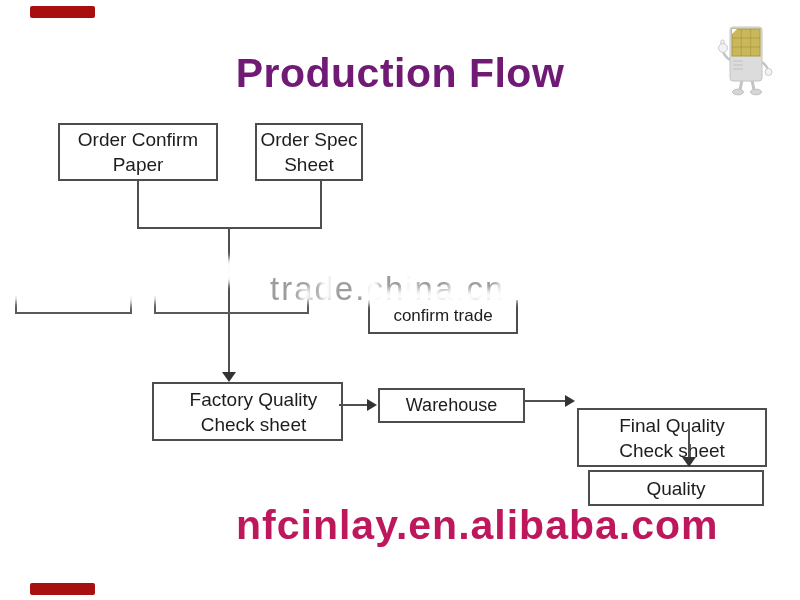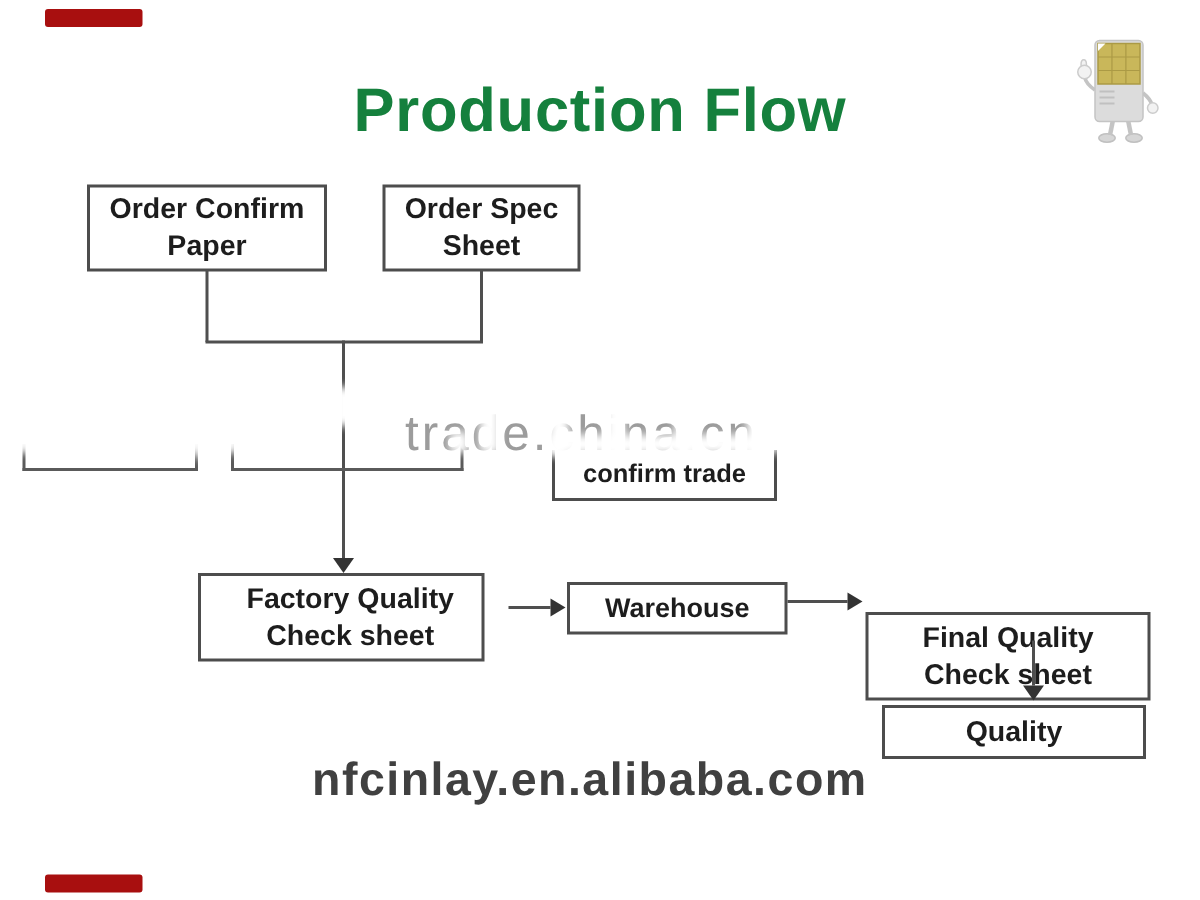"Production Flow" #title { color: #15803d -> #701a75 }
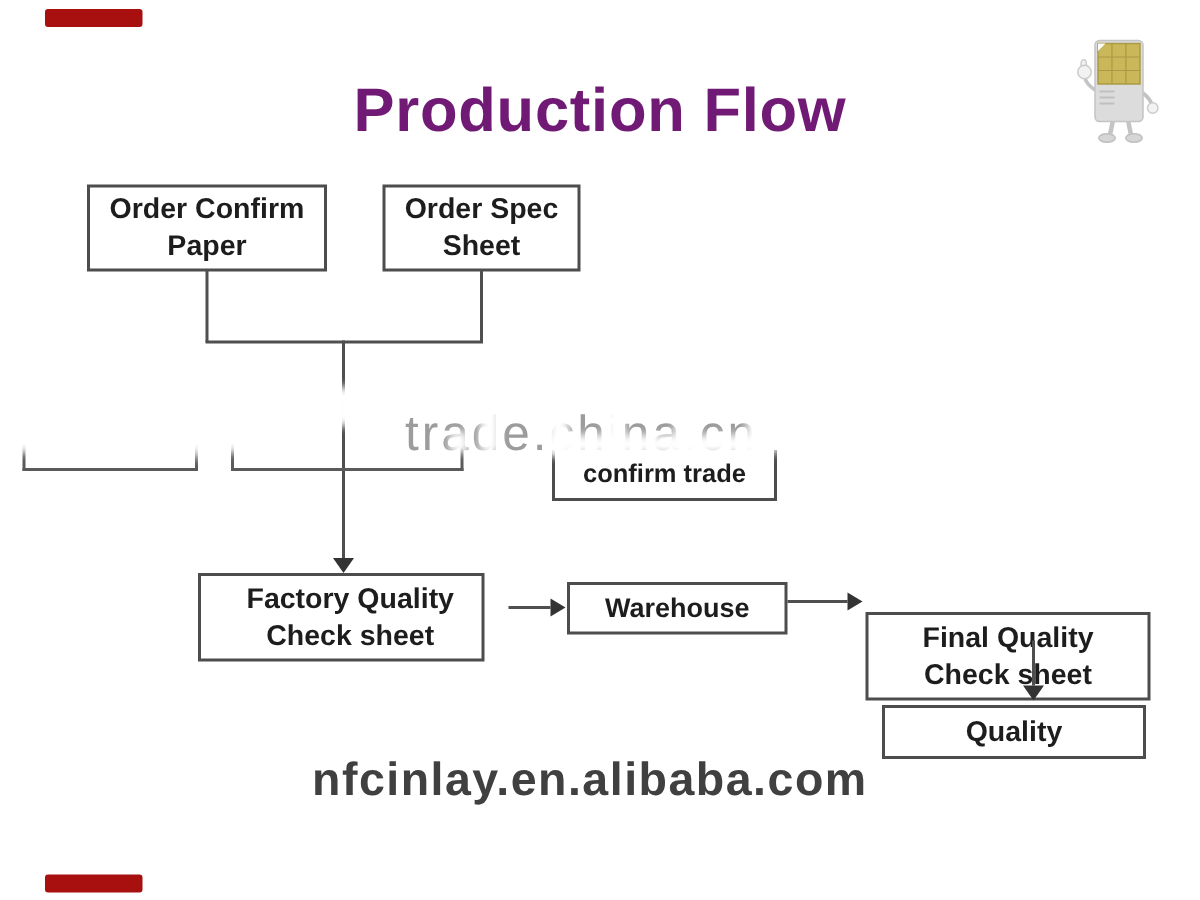"Order Confirm" .box { font-weight: bold -> none }
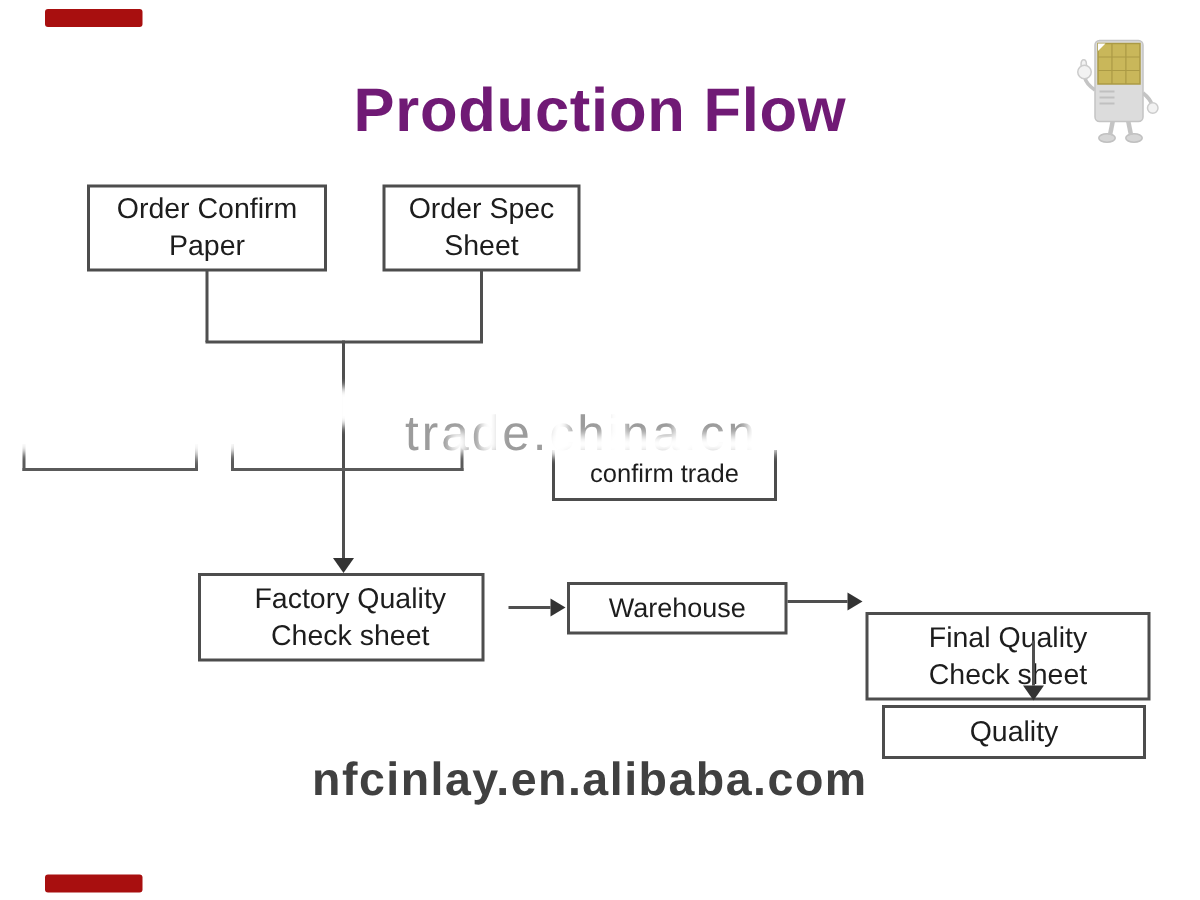"Order Spec" div.box { width: 132px -> 108px }
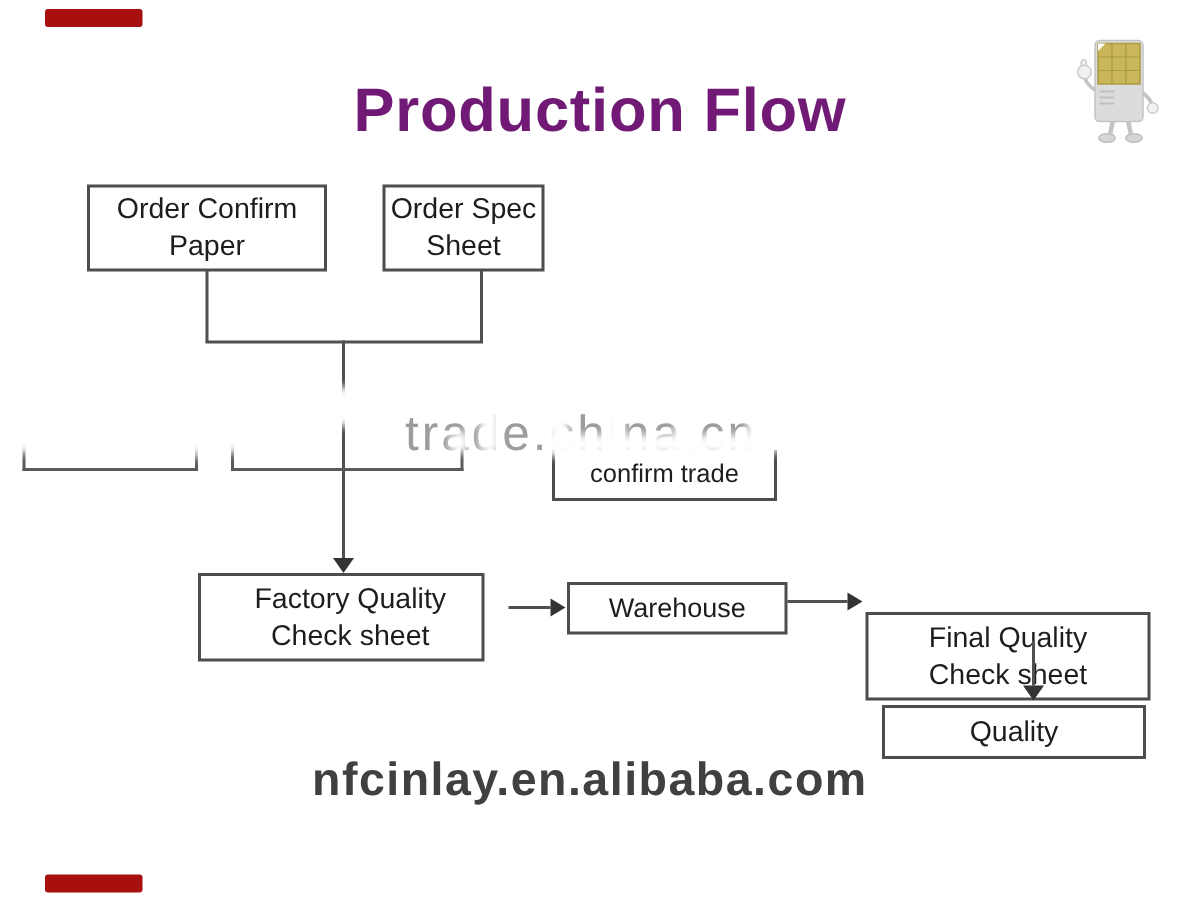"Factory Quality" div.box { left: 132px -> 152px }
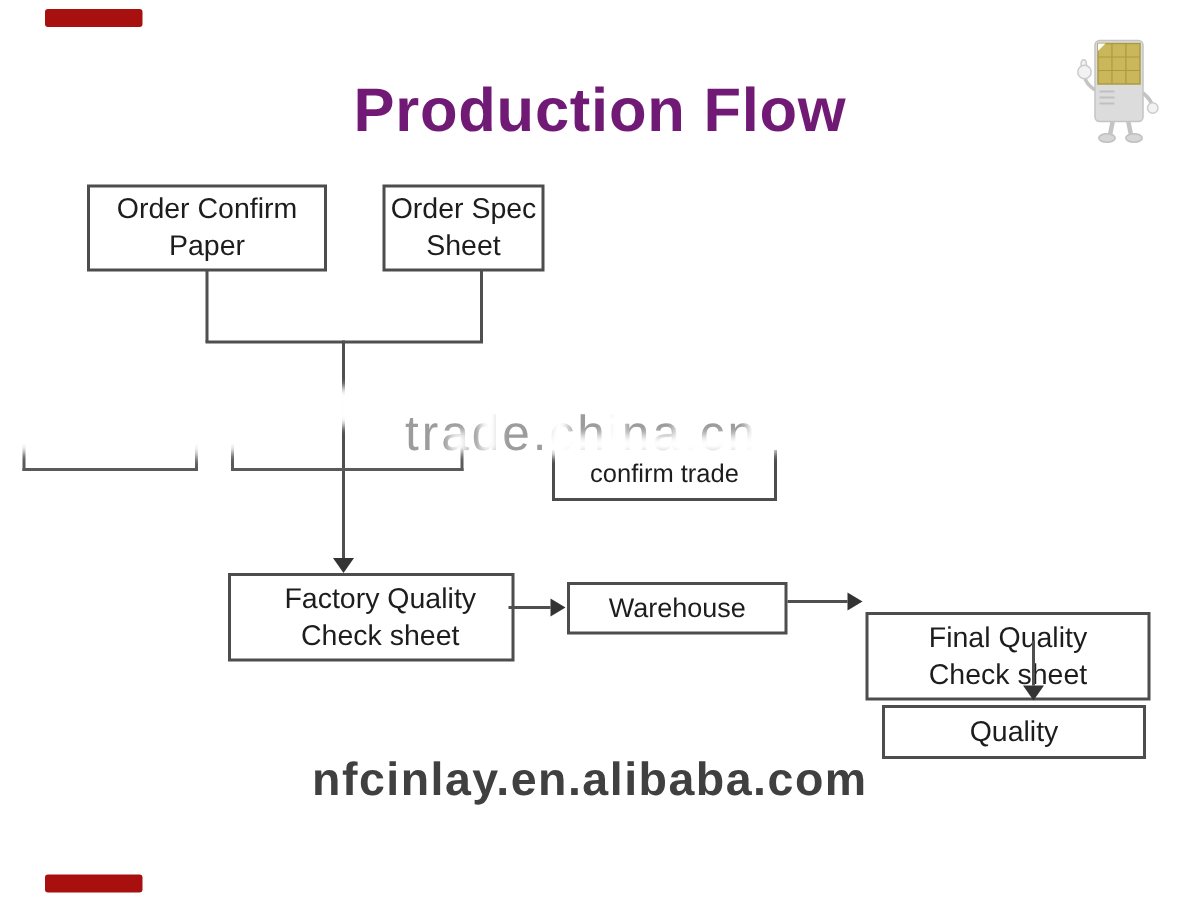"nfcinlay.en.alibaba.com" #wm-bottom { color: #404040 -> #be185d; font-size: 31px -> 41px; left: 208px -> 236px }
